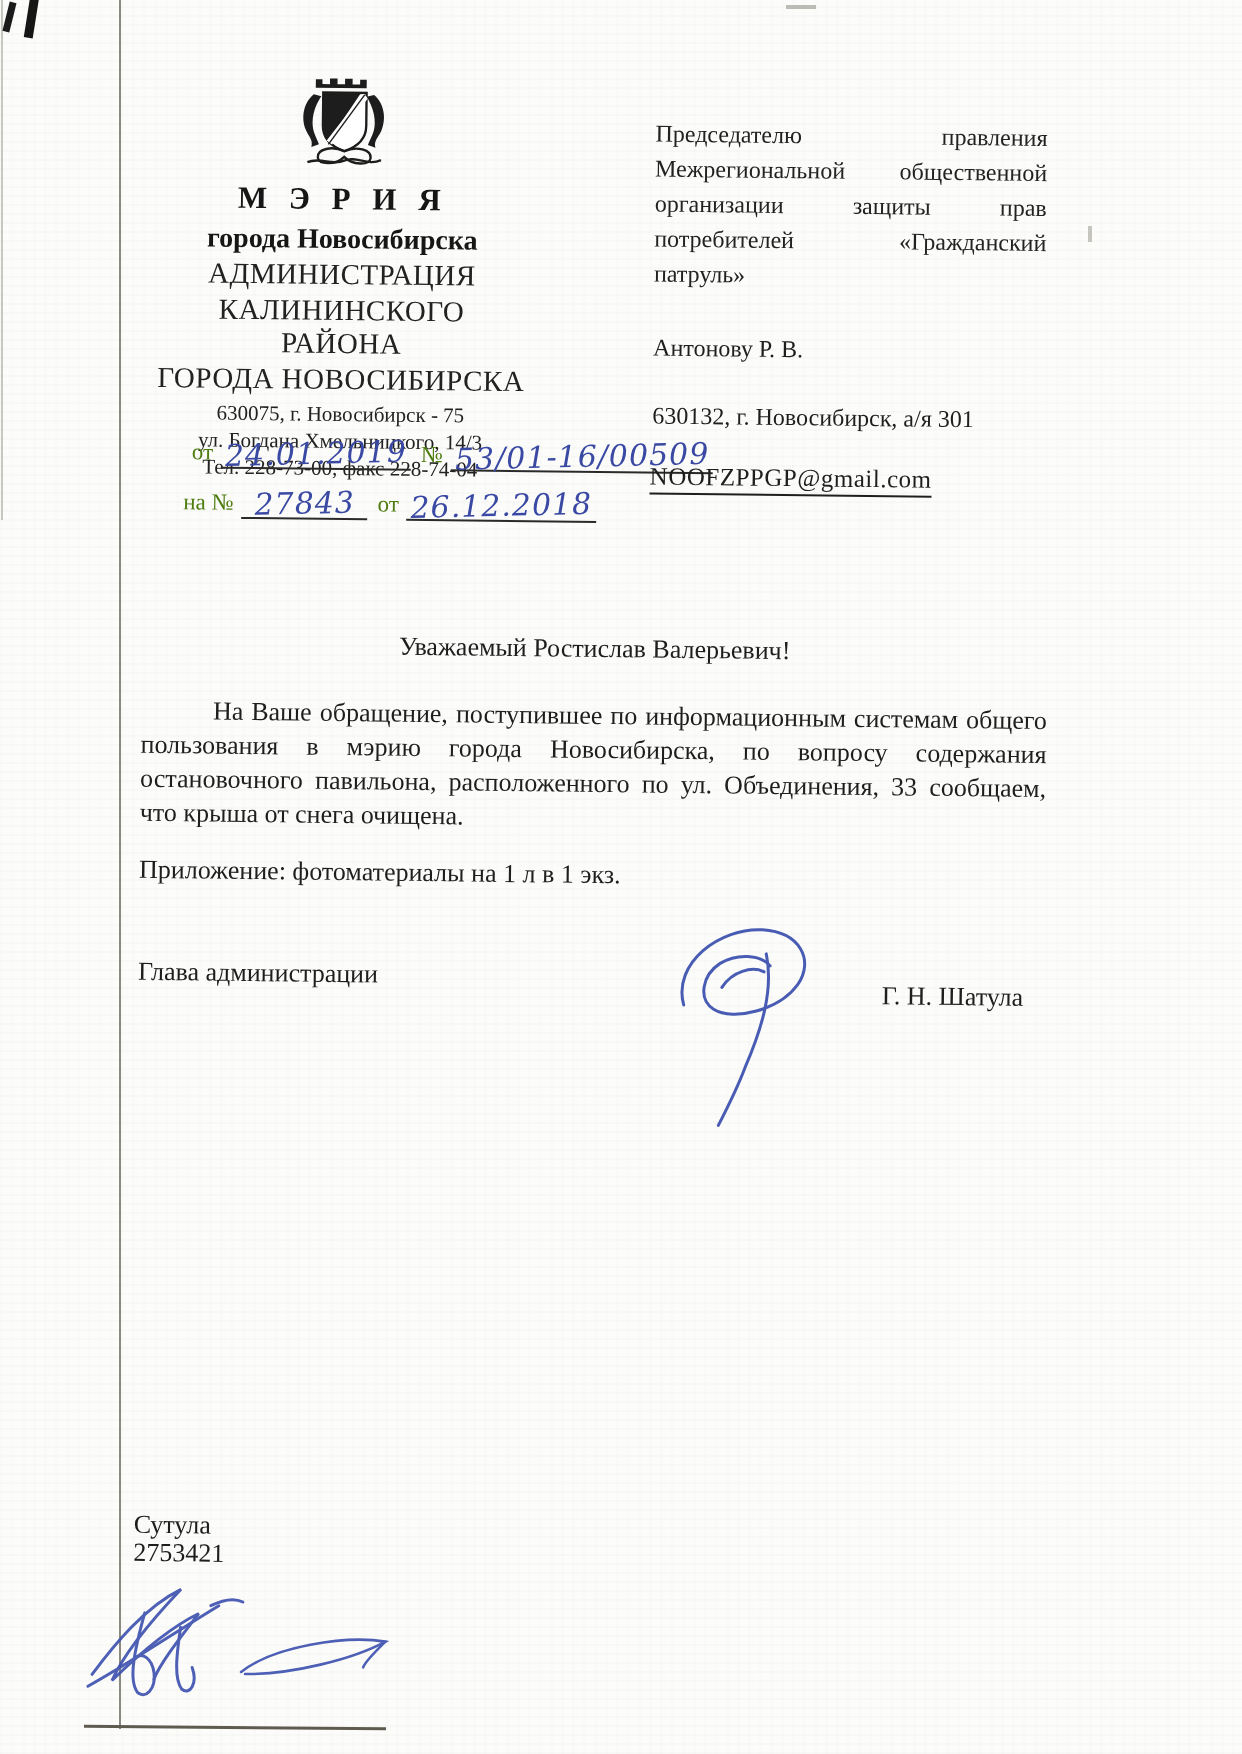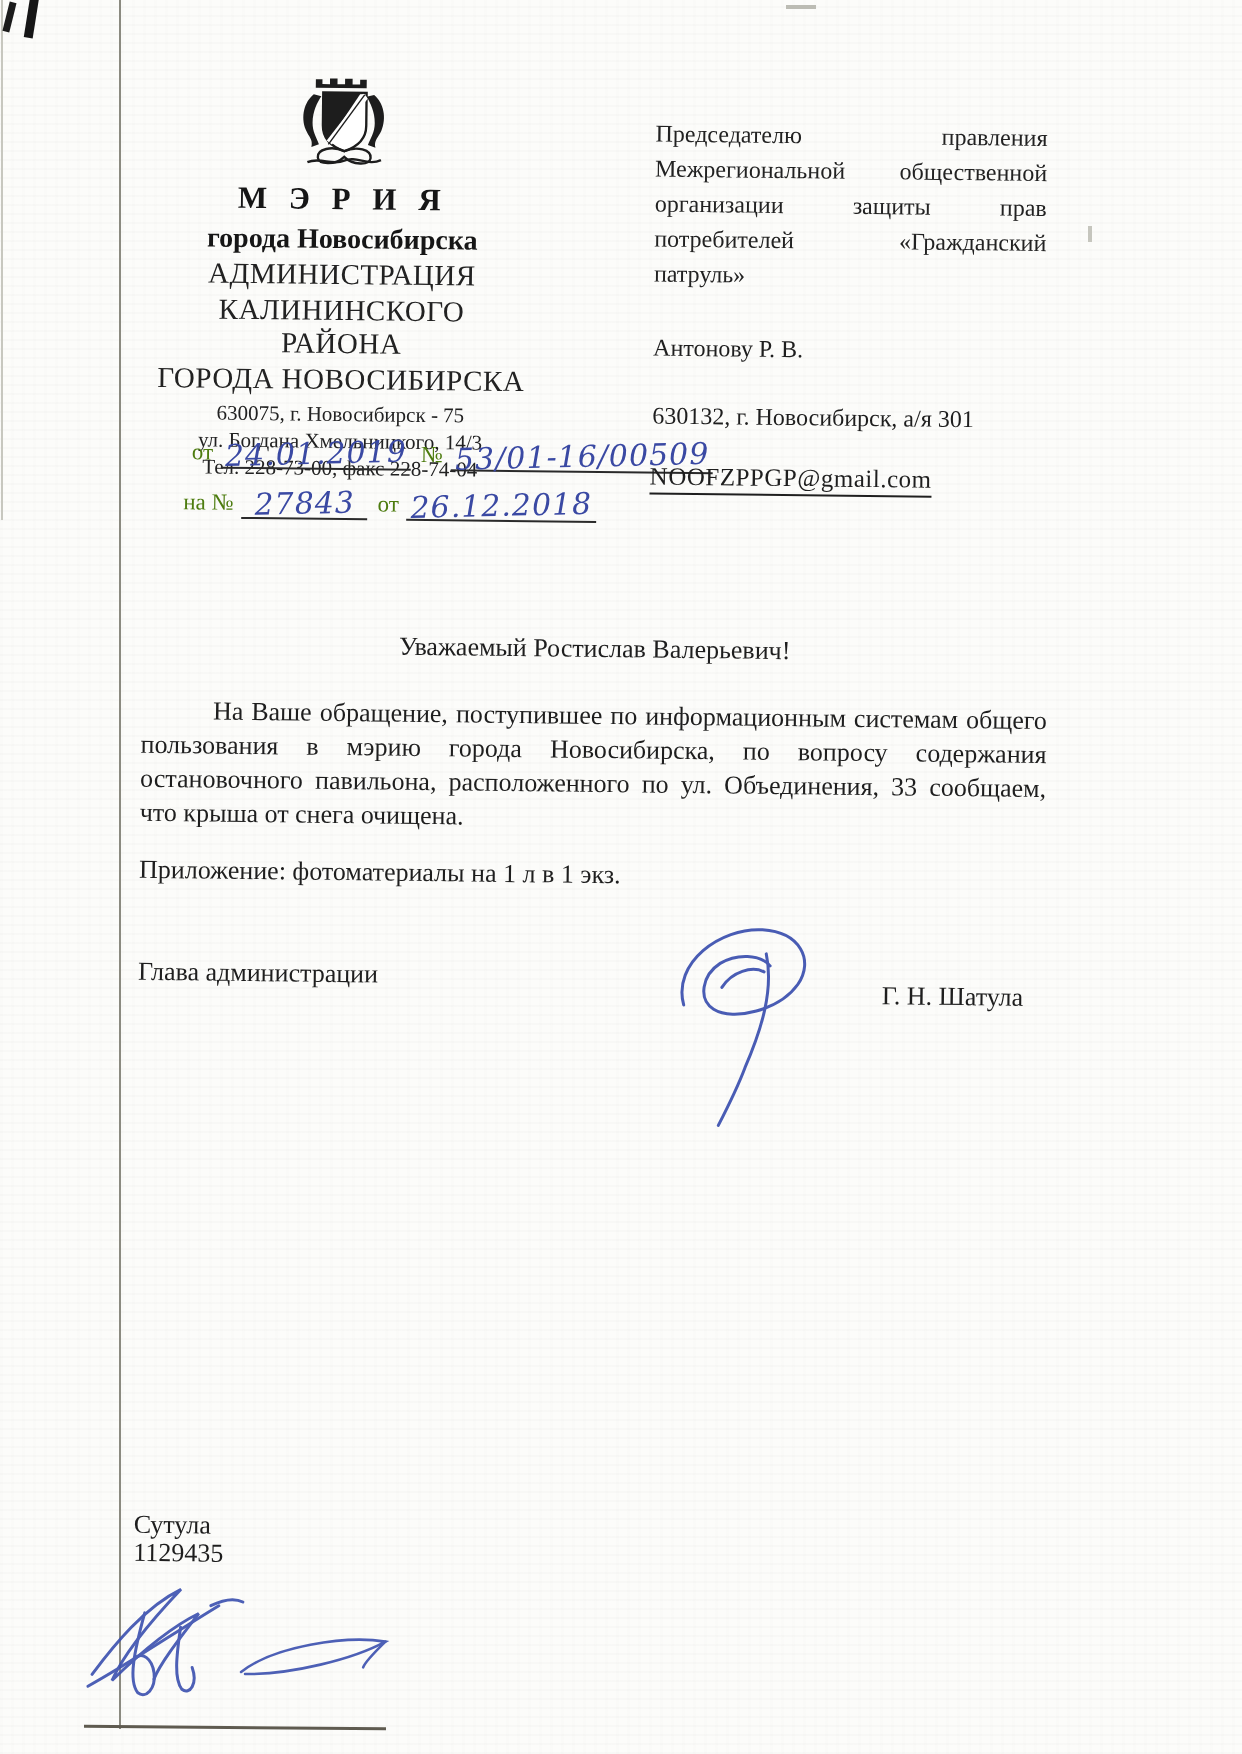"1129435" div { text: 1129435 -> 2753421 }
